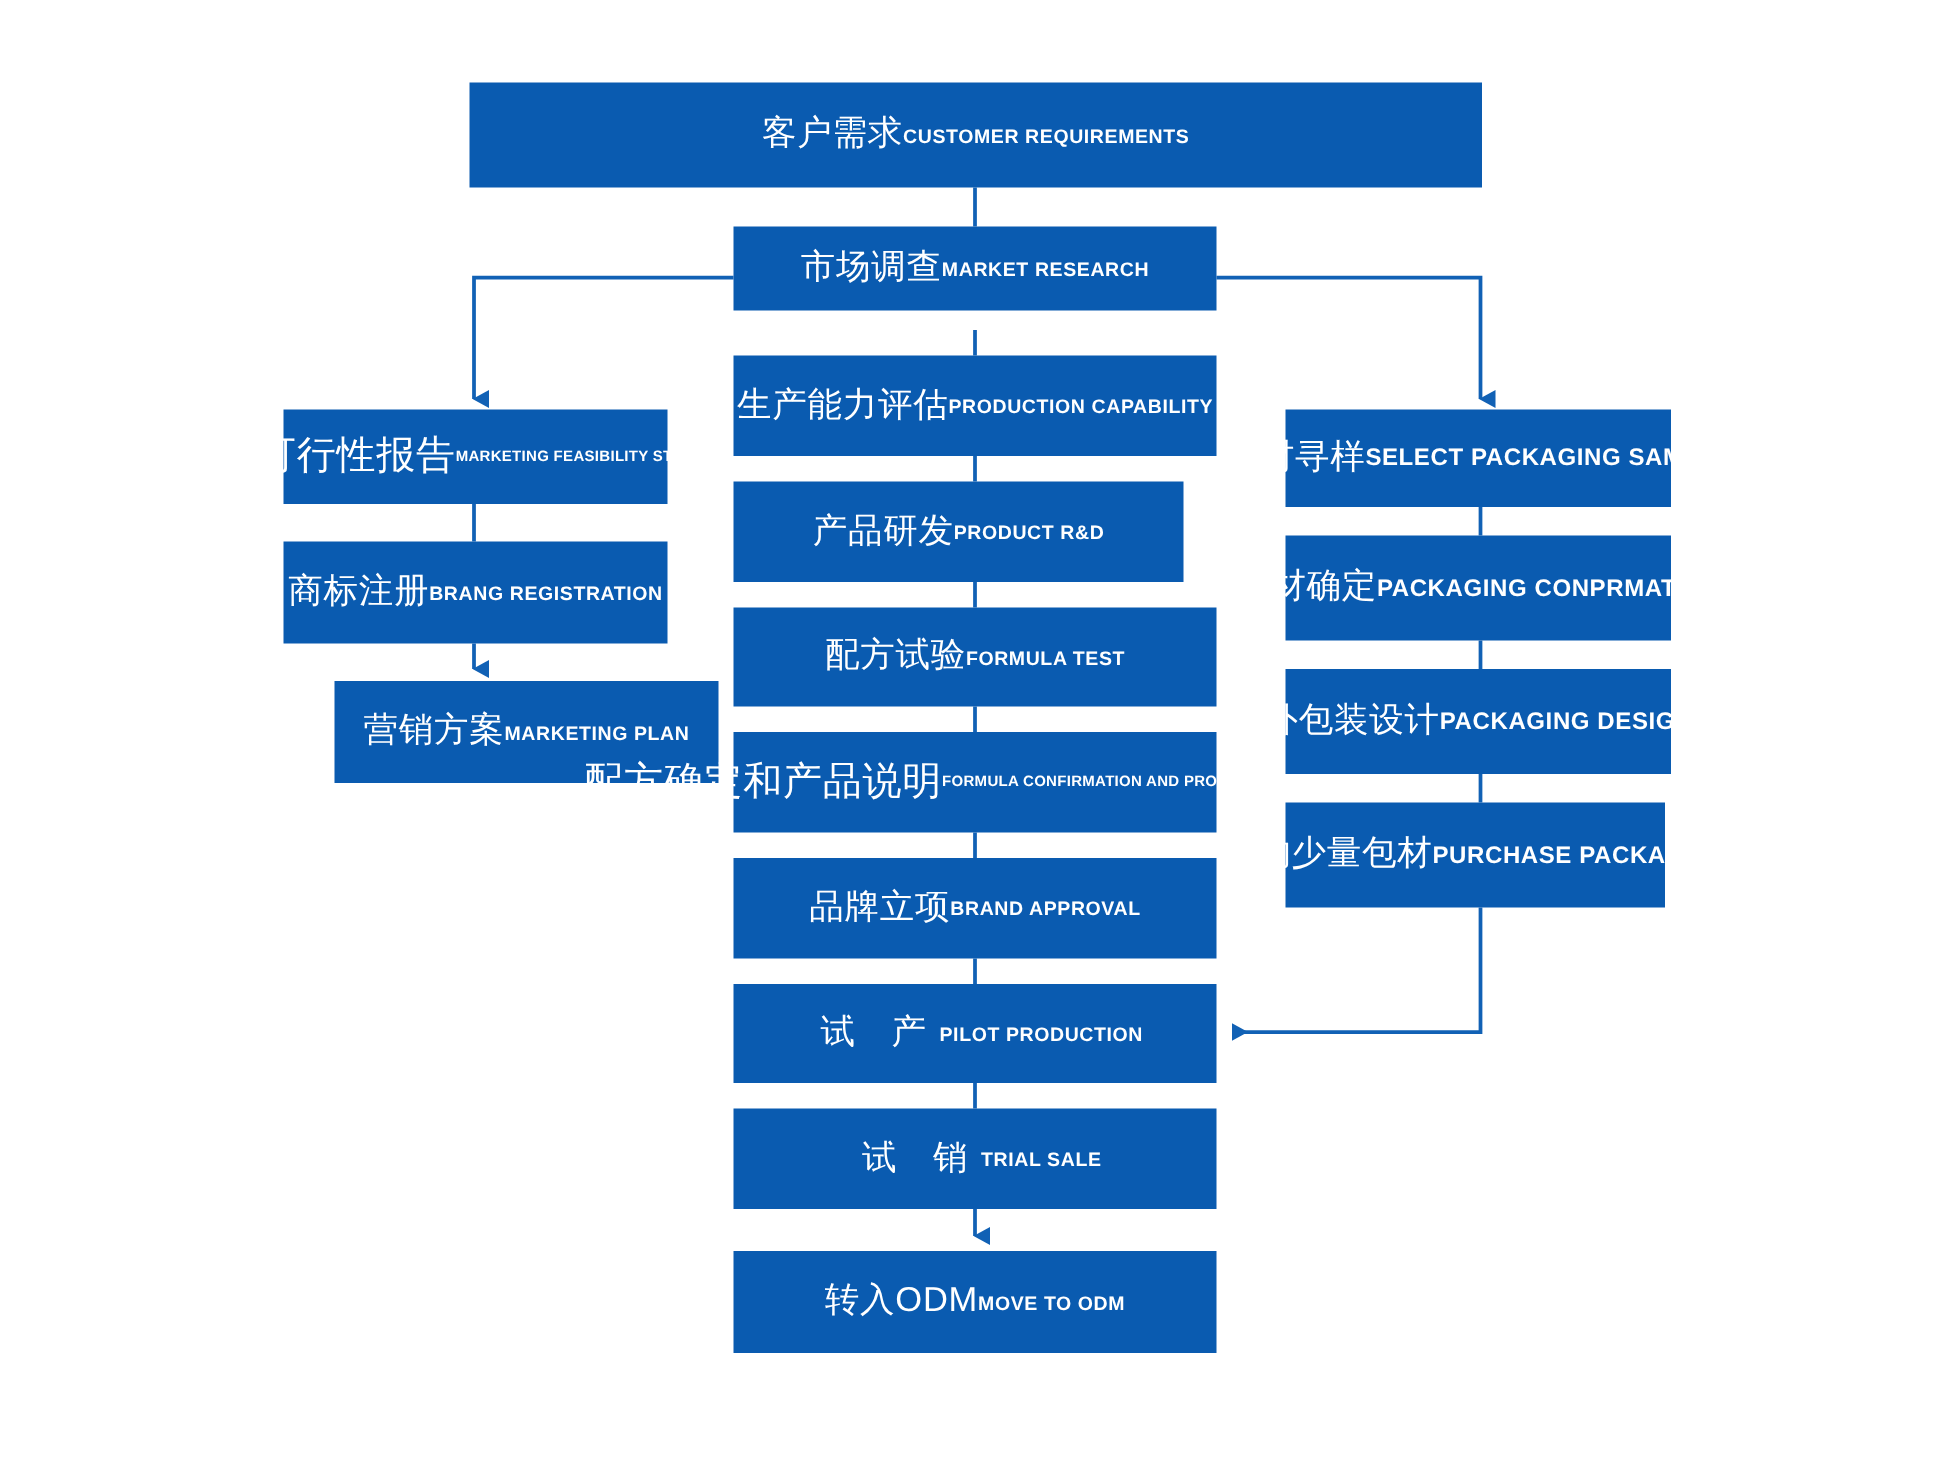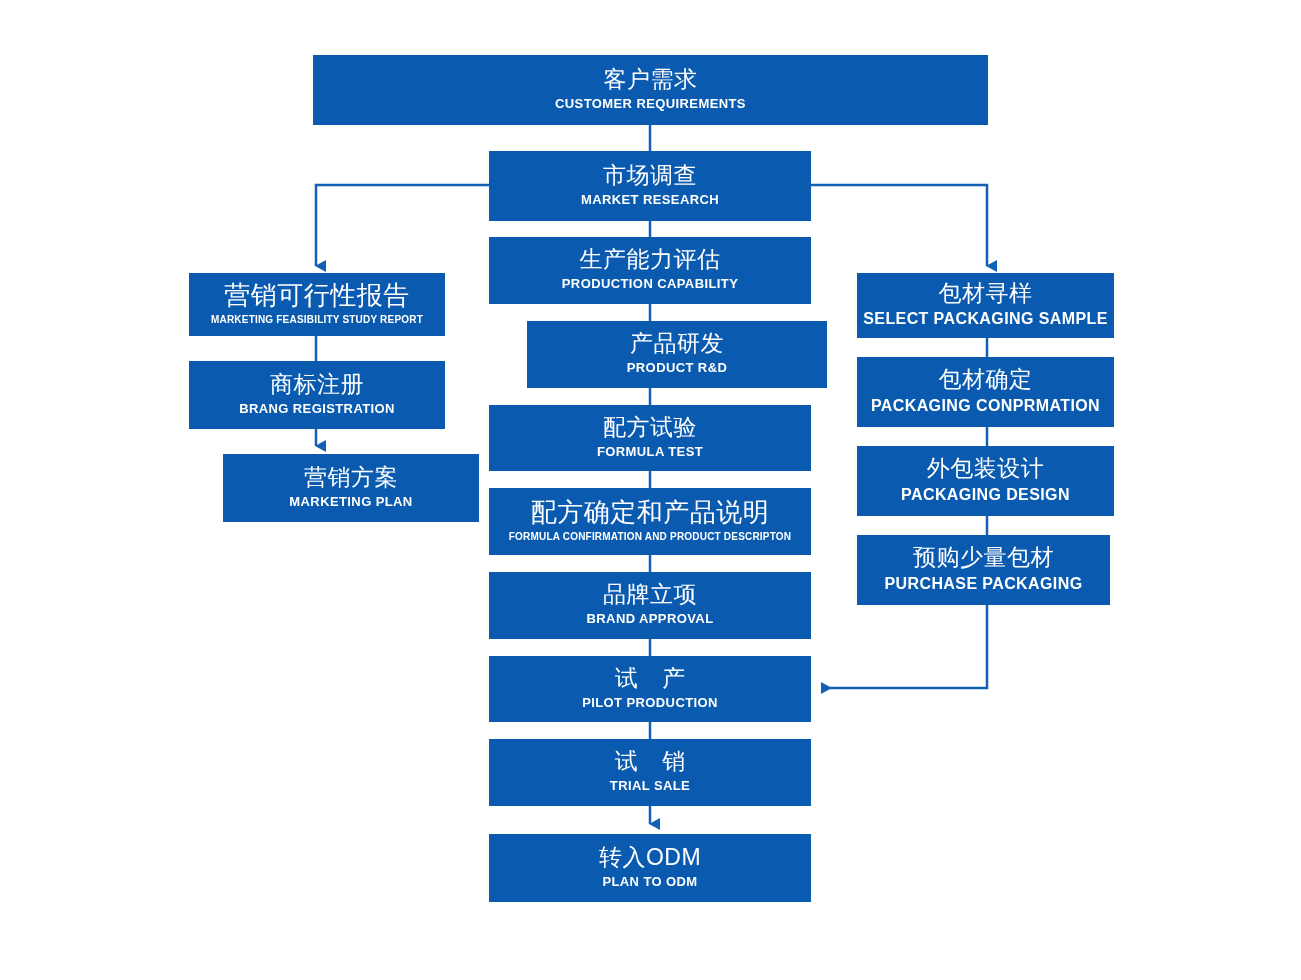"客户需求" .node { flex-direction: column -> row }
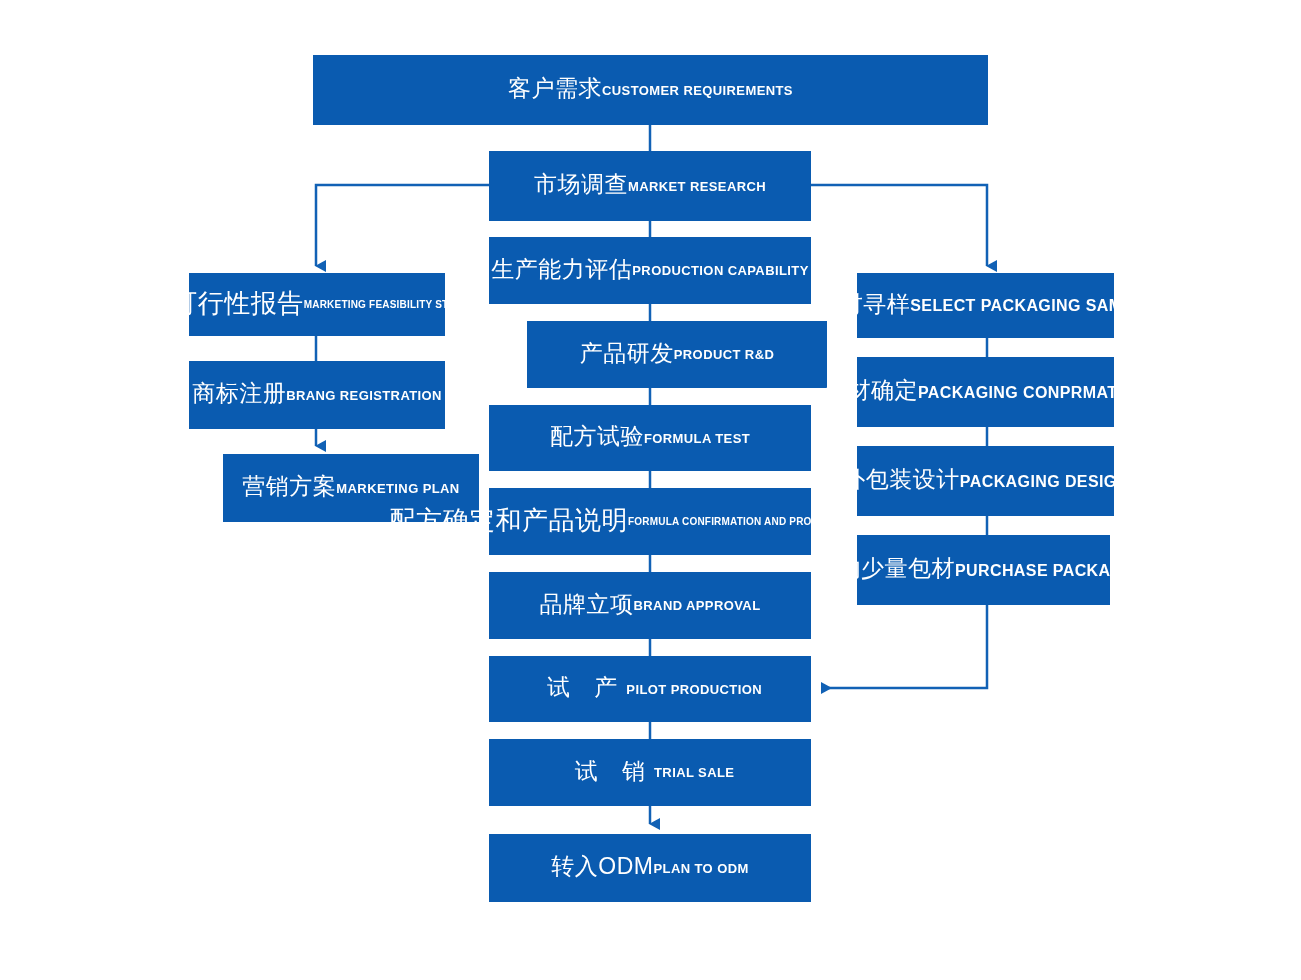"市场调查" div.node { height: 70px -> 56px }
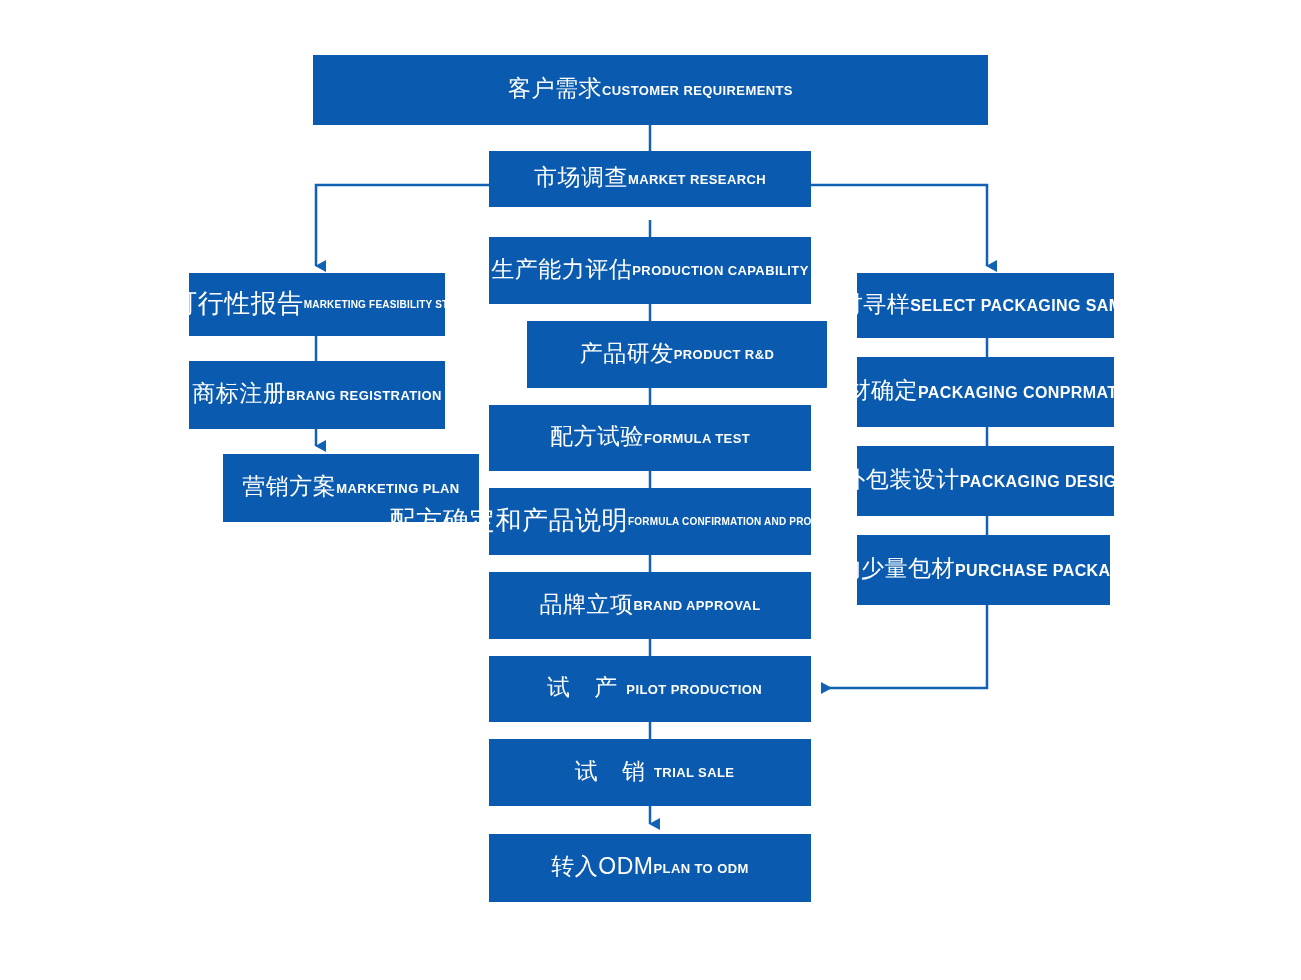"产品研发" div.node { margin-left: 38px -> none }
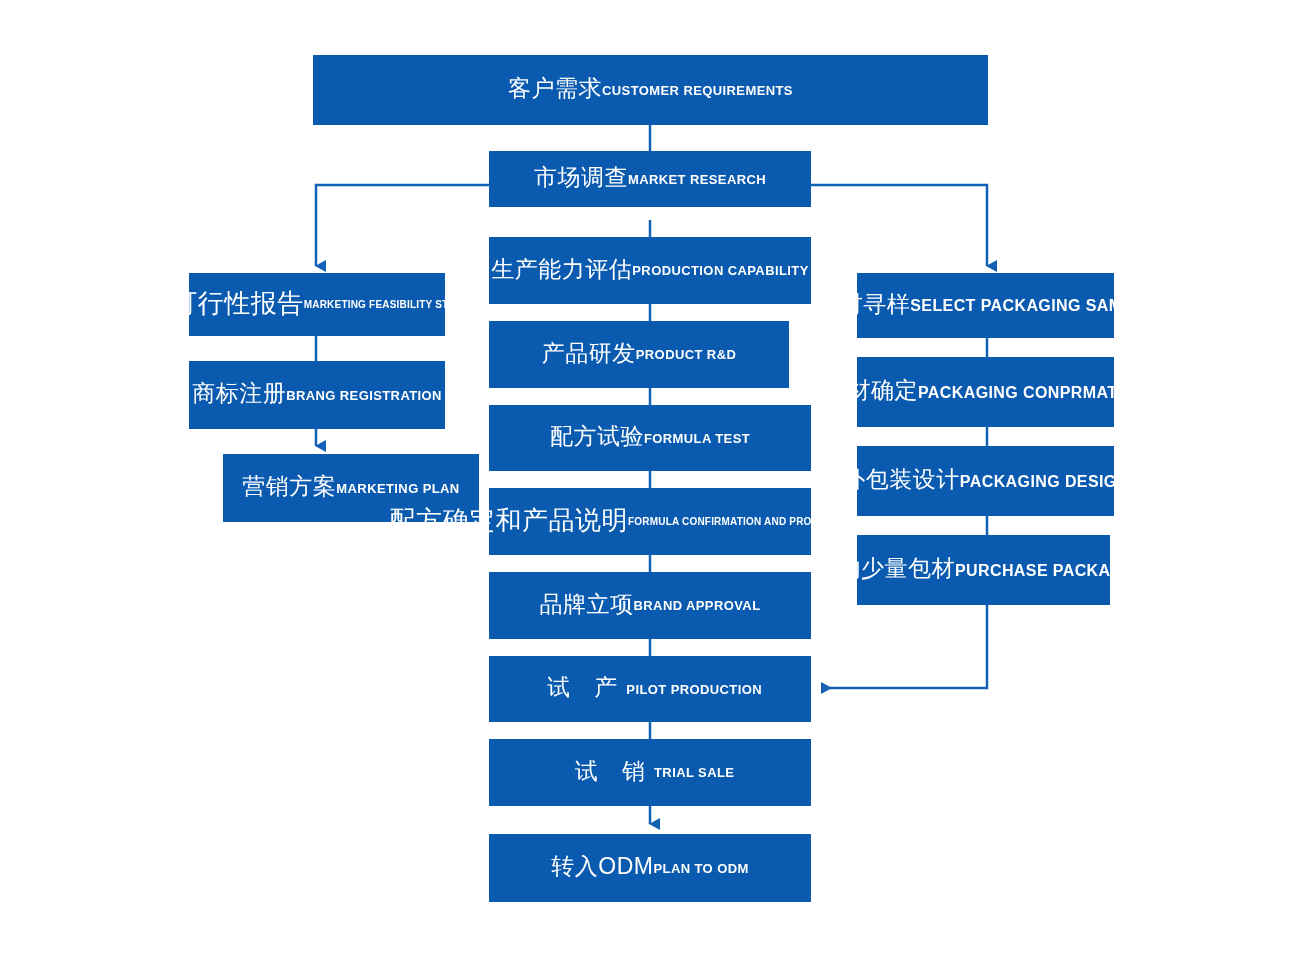"PLAN TO ODM" div.en { text: PLAN -> MOVE }
